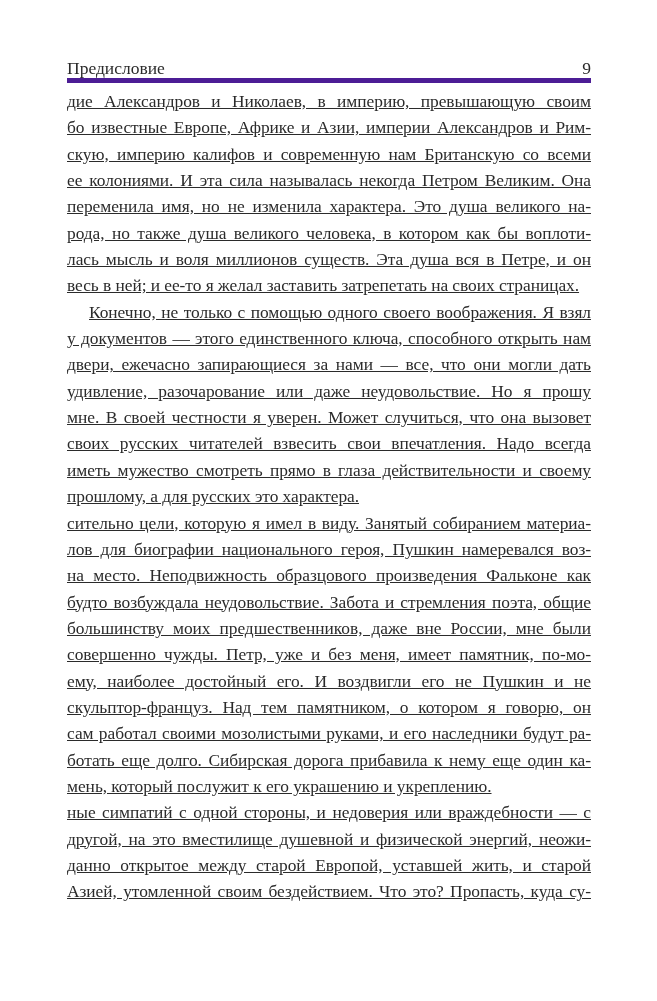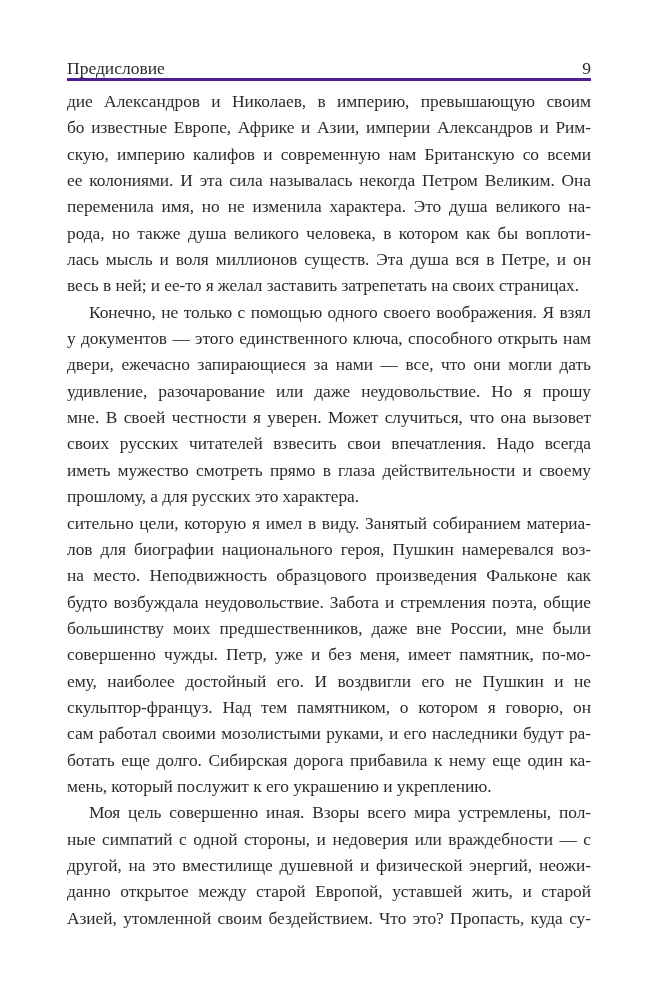"Предисловие" .running-head { border-bottom: 3px solid #4c1d95 -> 5px solid #4c1d95 }
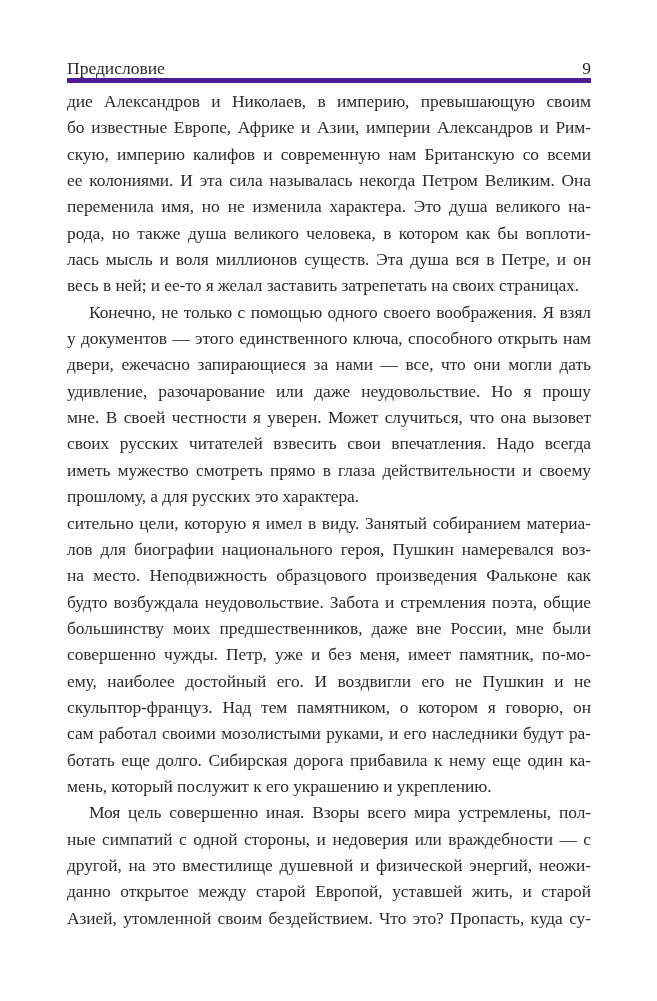"дие Александров и Николаев, в" .line { text-decoration: none -> underline }
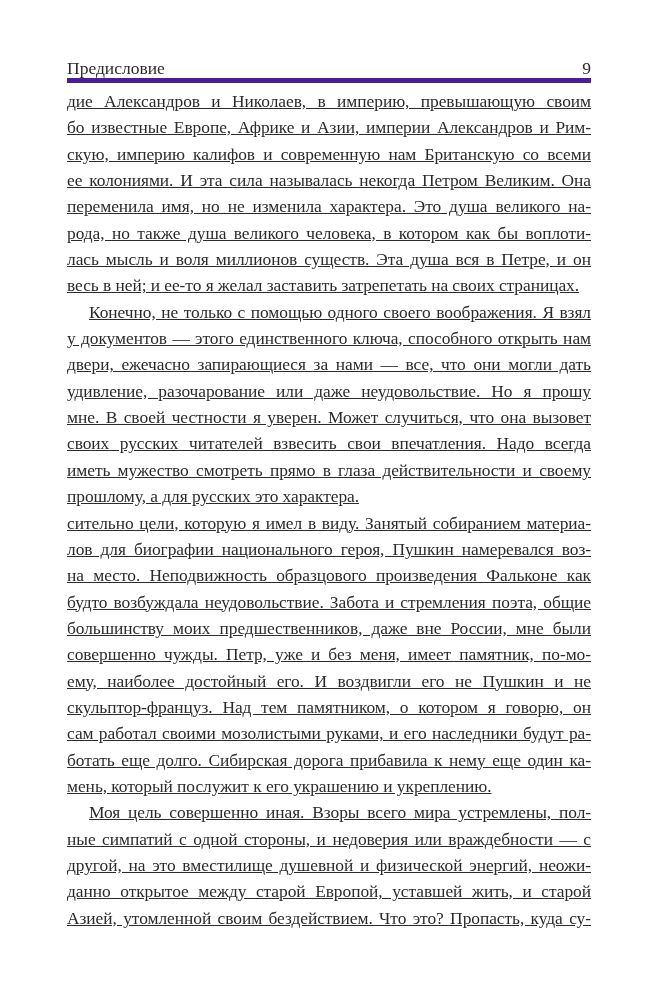"Моя цель совершенно иная. Взоры" span.line { html: <span>Моя цель совершенно иная. Взоры всего мира устремлены, пол-</span> -> none }
